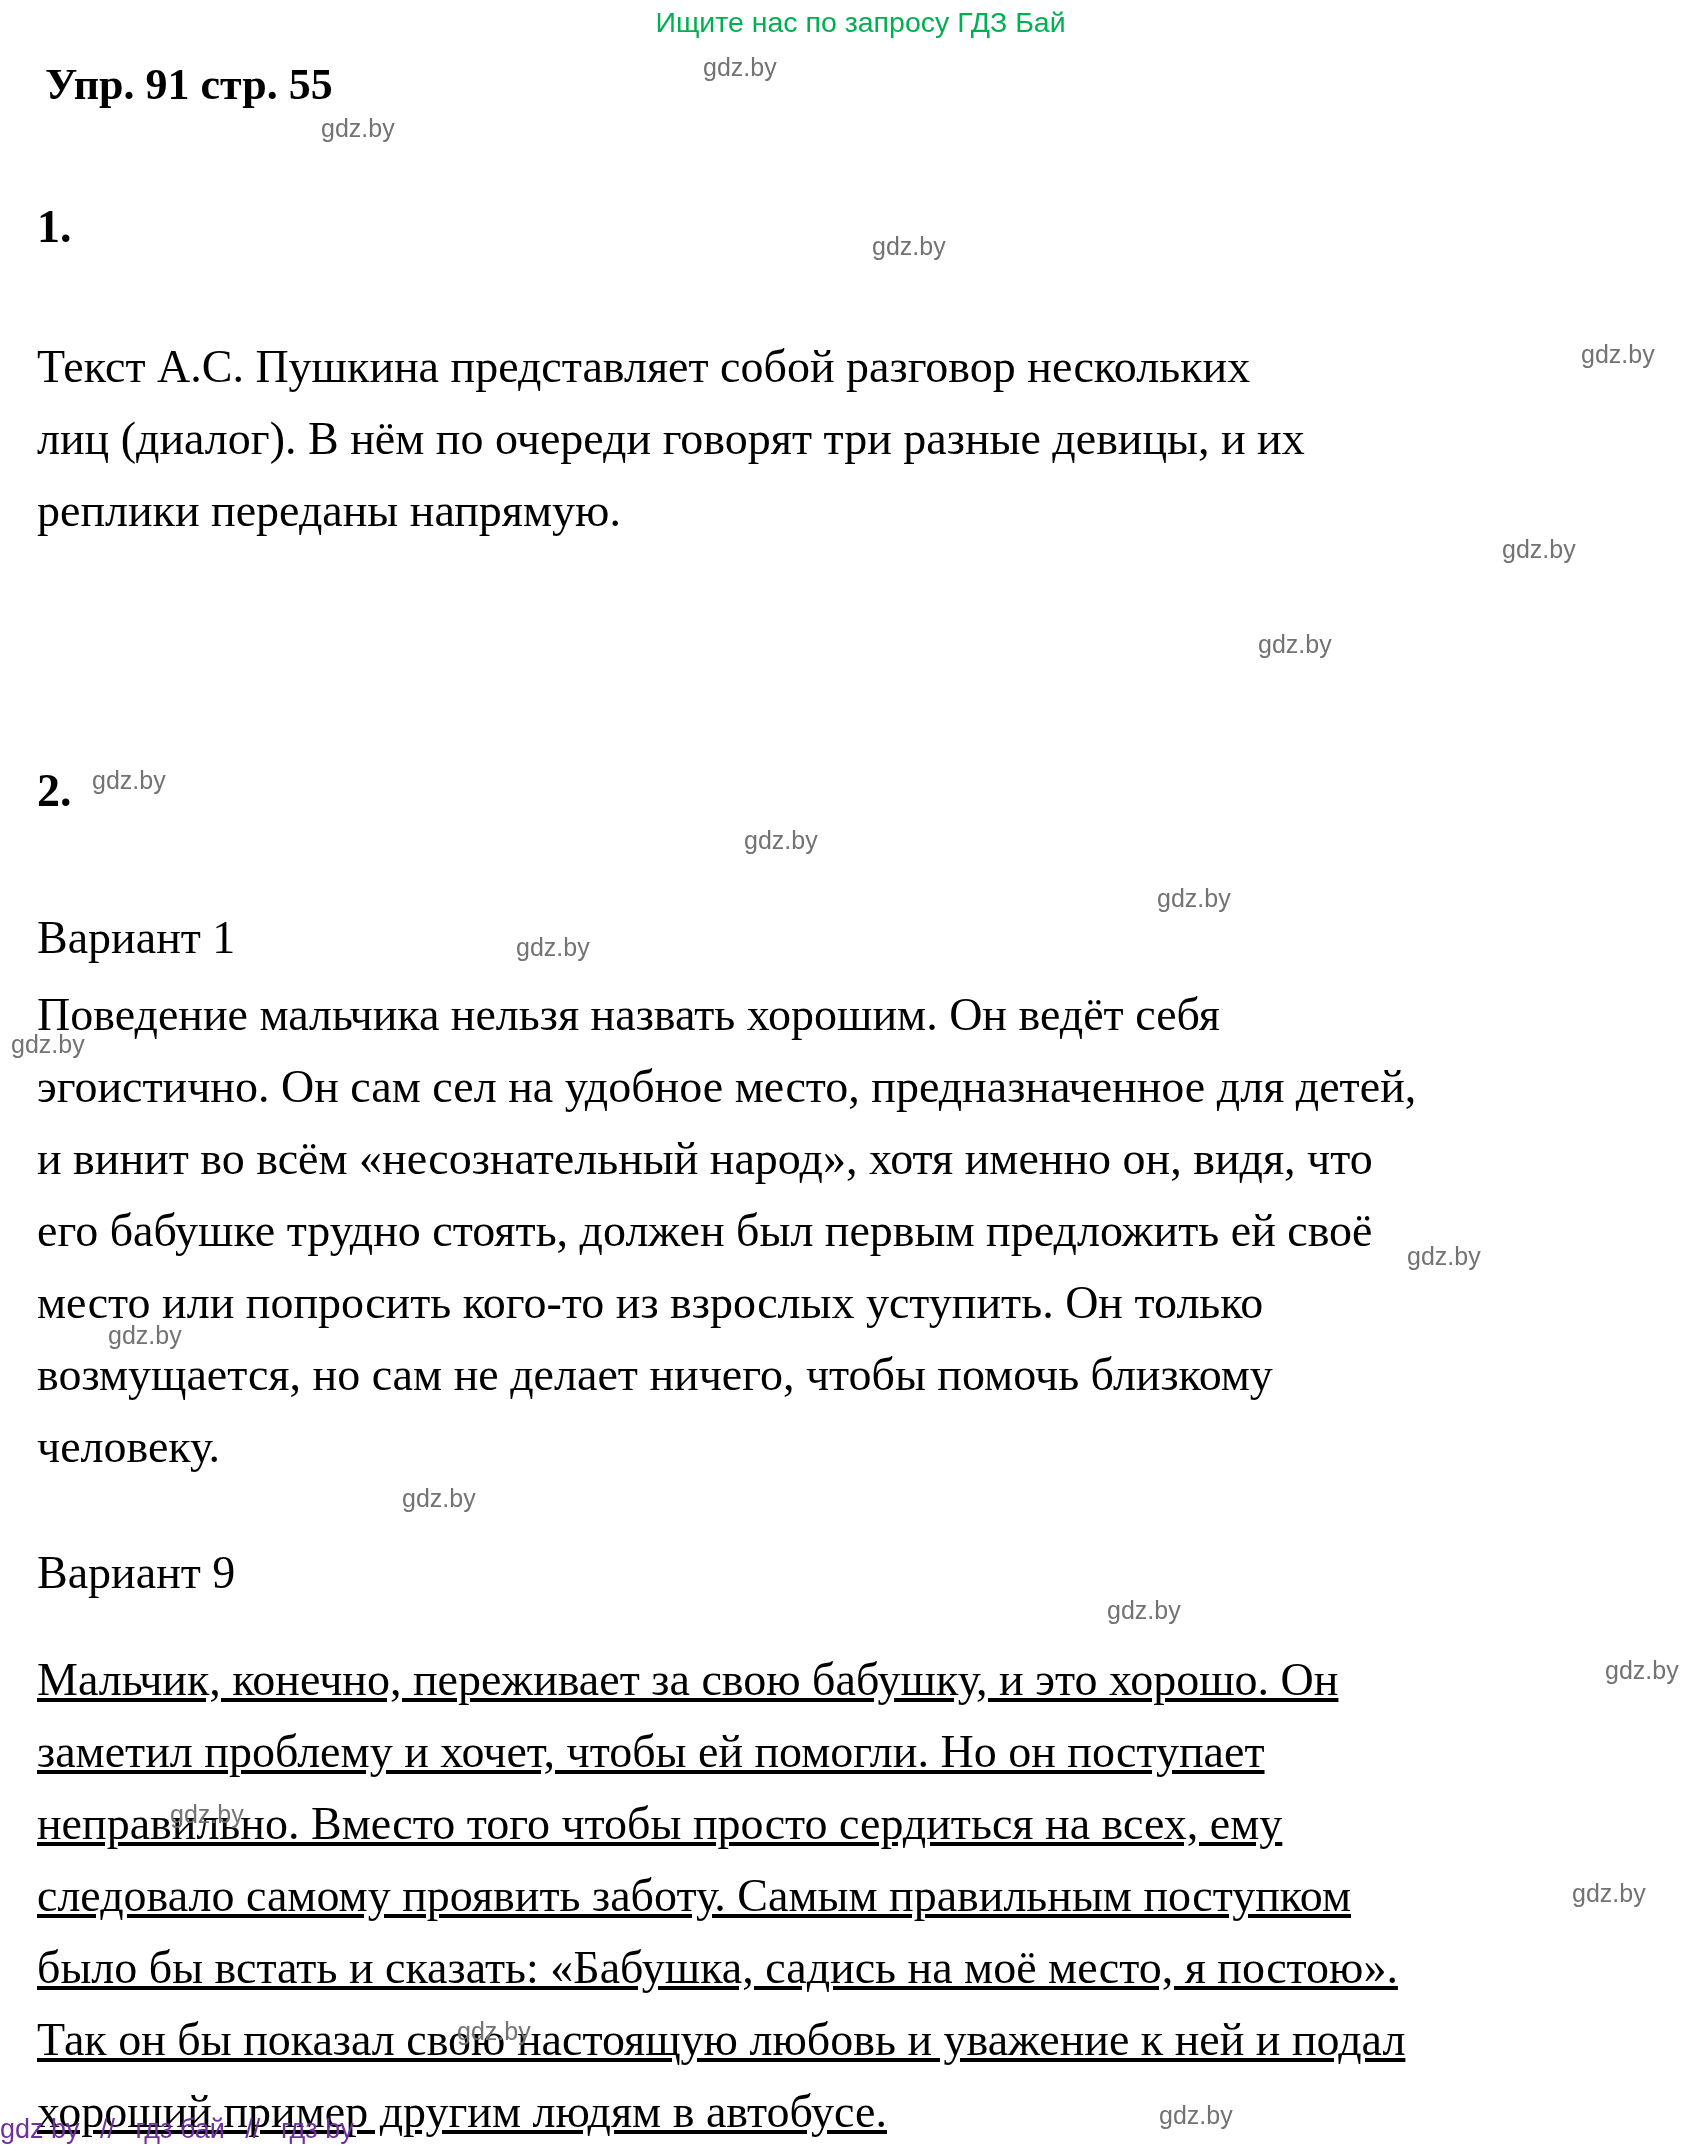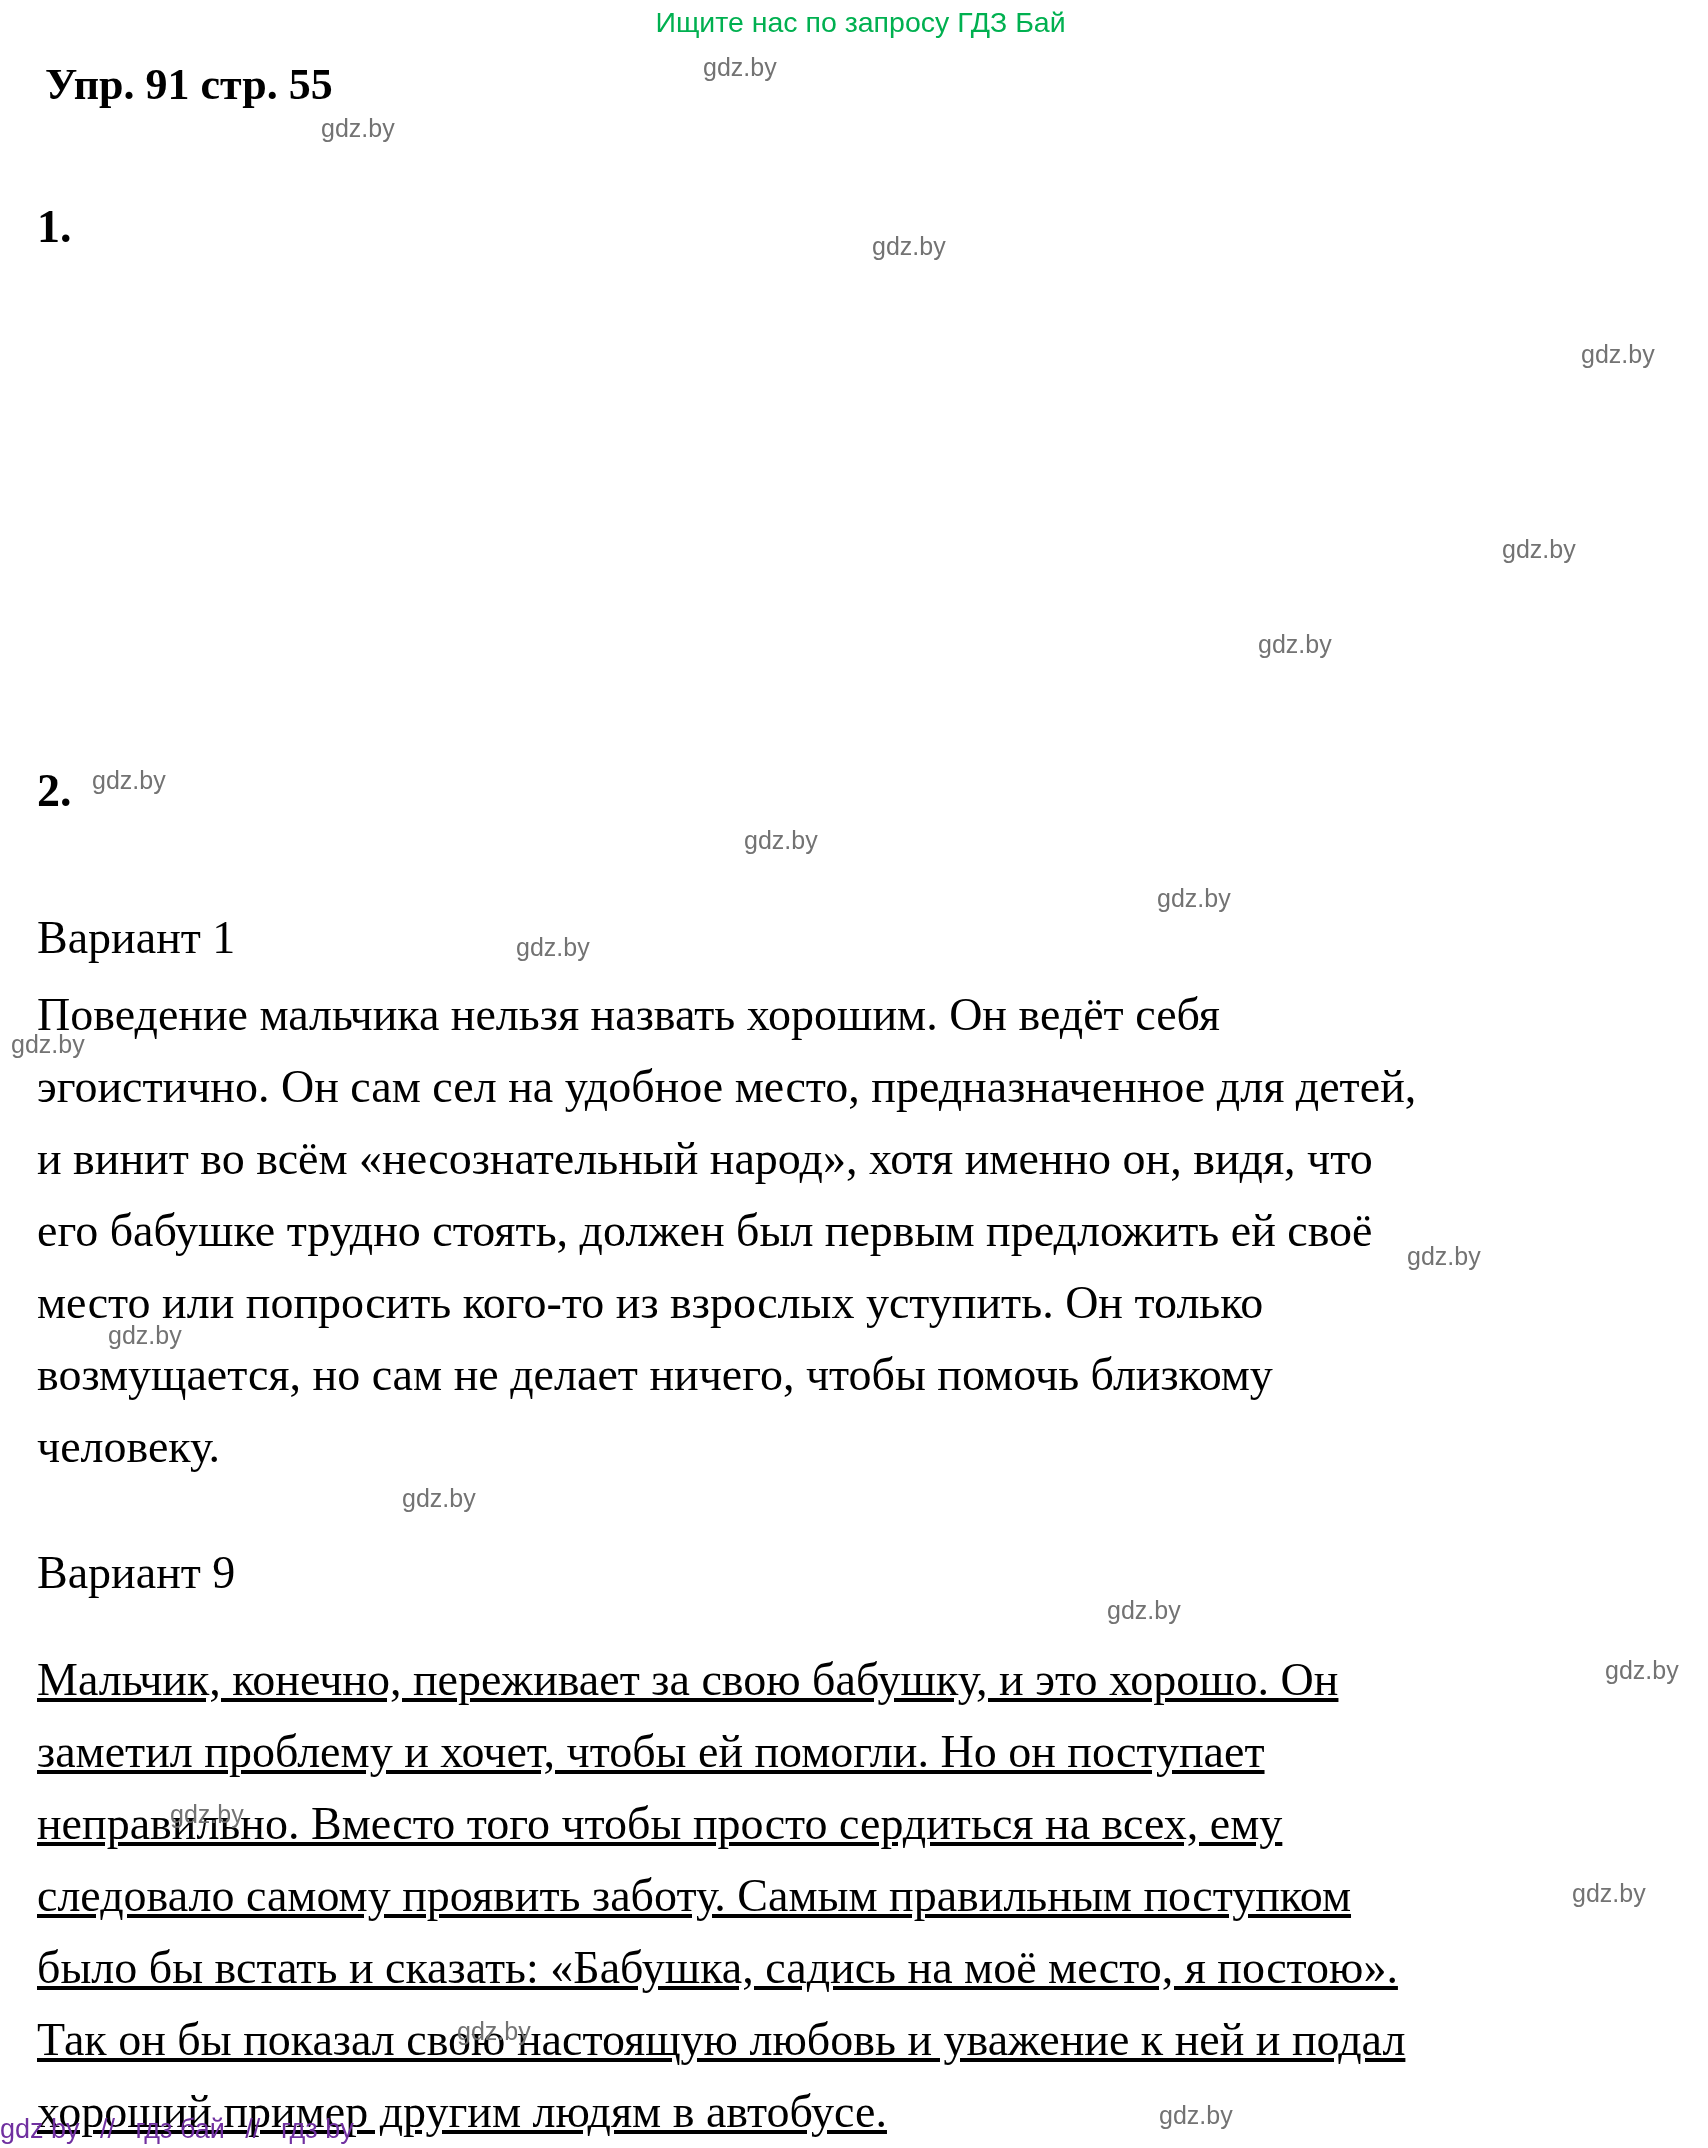"Текст А.С. Пушкина представляет собой" div.para-block { html: none -> <div>Текст А.С. Пушкина представляет собой разговор нескольких лиц (диалог). В нём по очереди говорят три разные девицы, и их реплики переданы напрямую.</div> }
